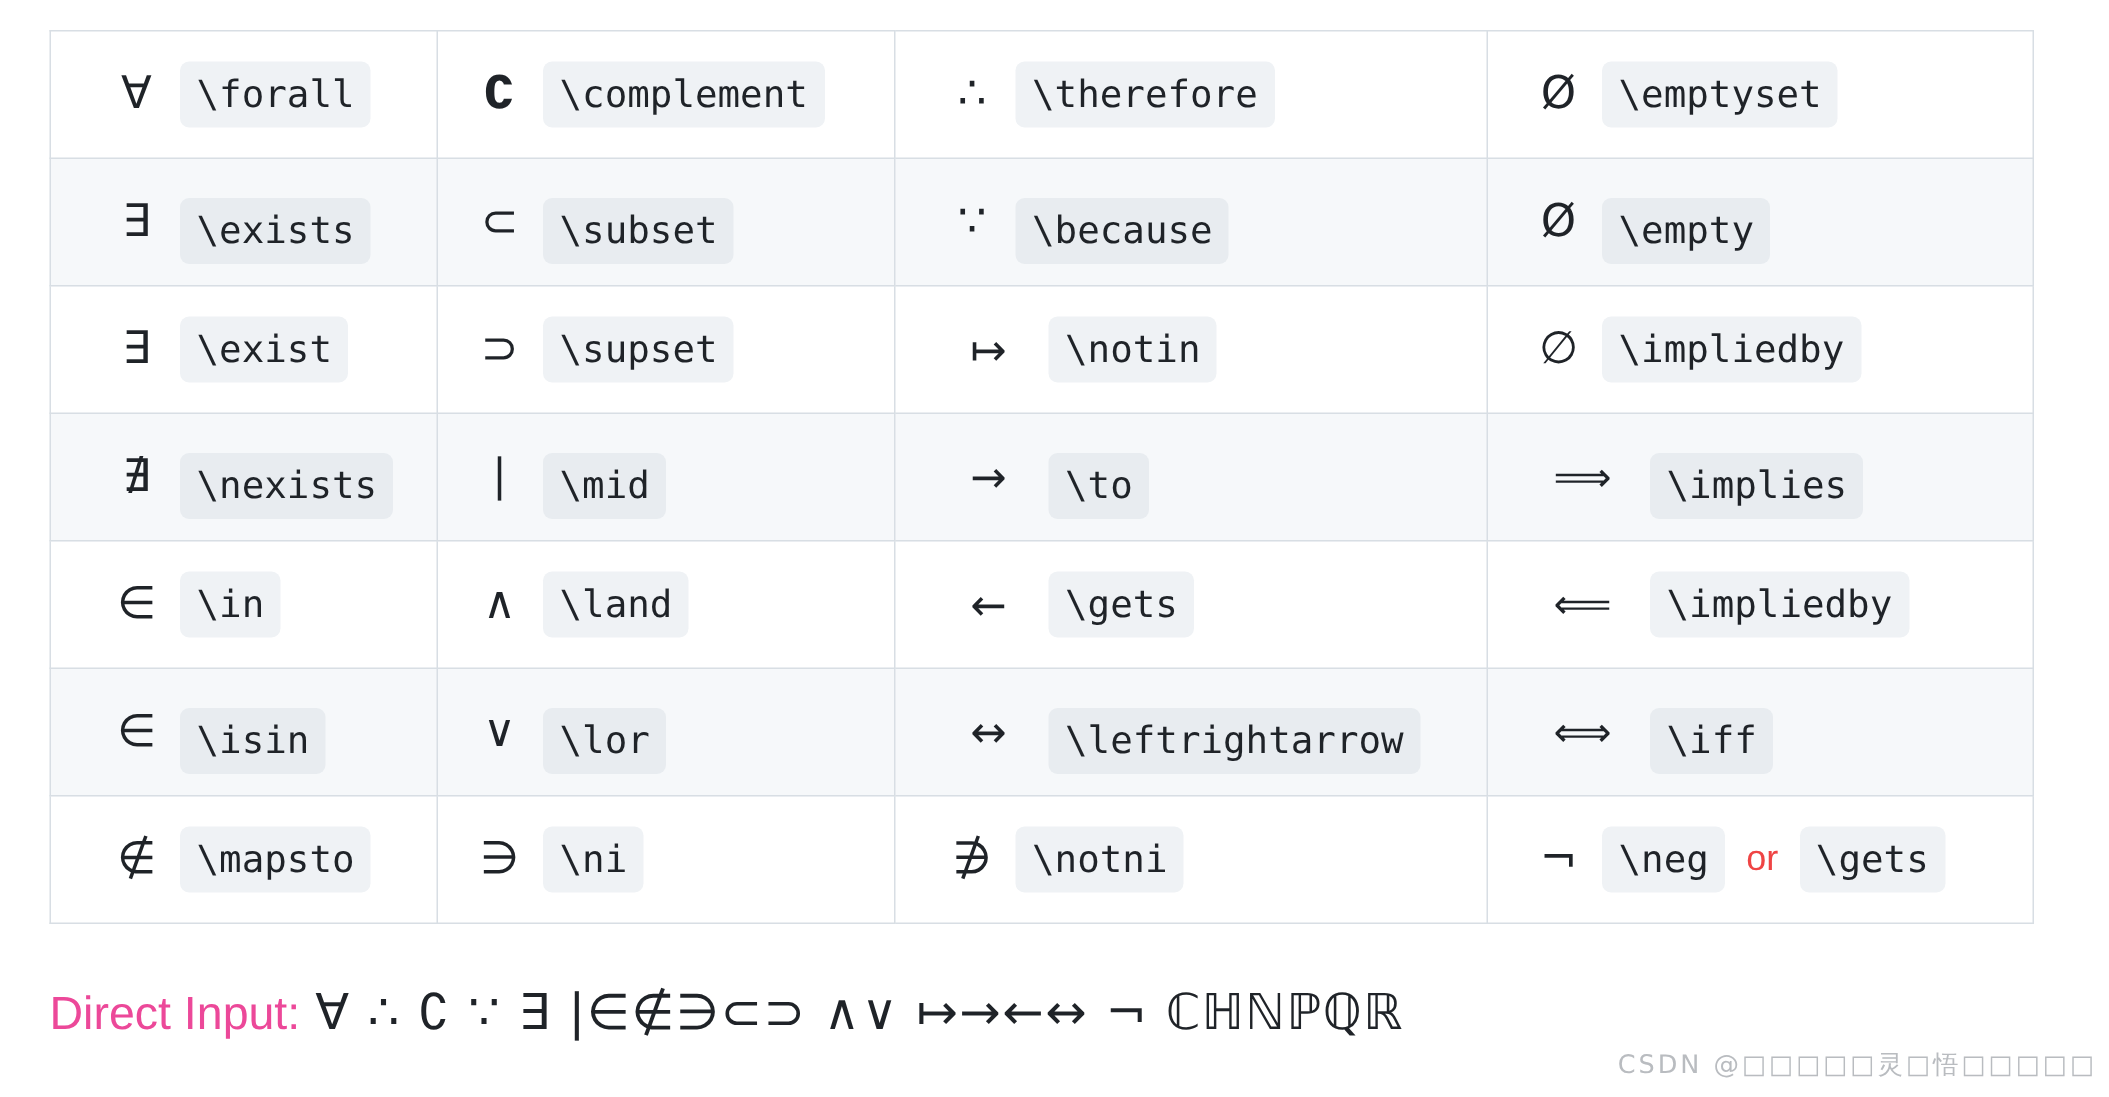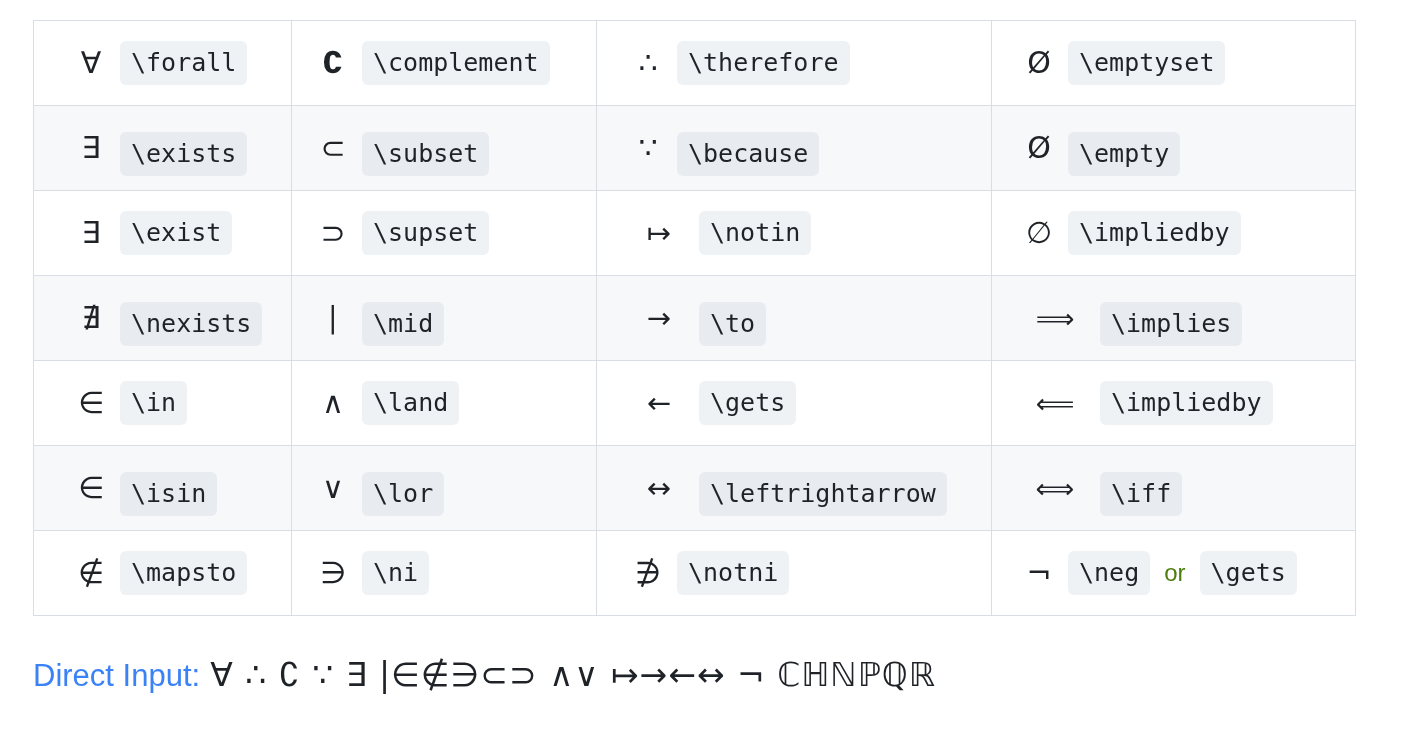"or" .plain-or { color: #4d7c0f -> #ef4444 }
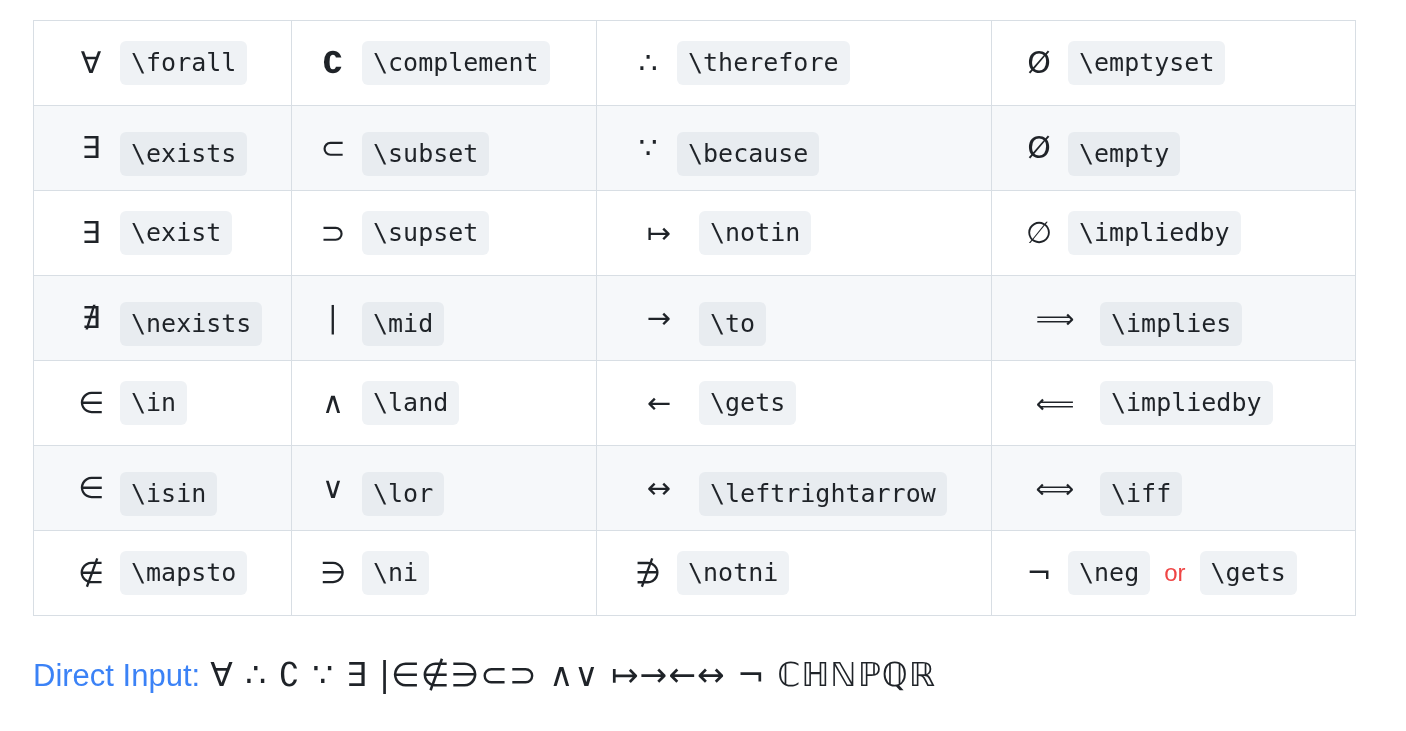"Direct Input:" .direct-label { color: #3b82f6 -> #ec4899 }
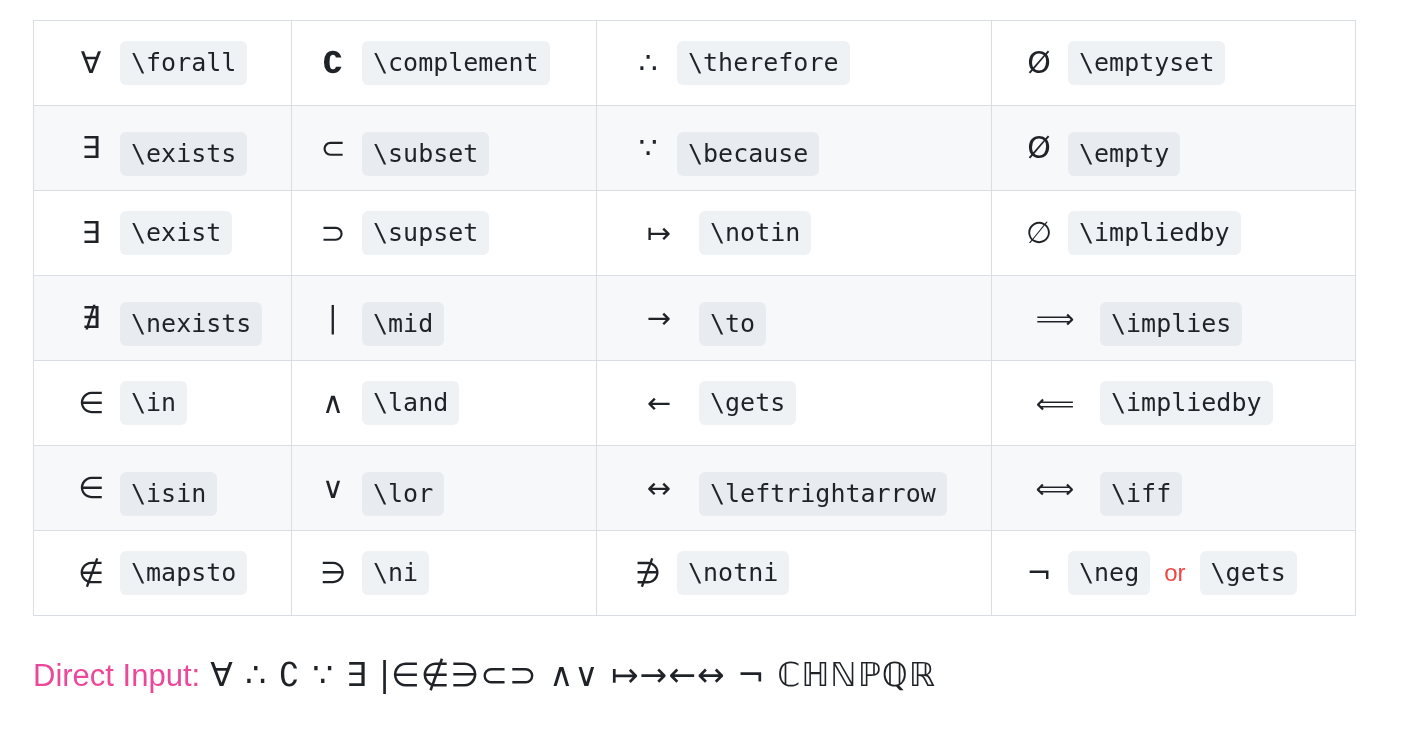"CSDN @□□□□□灵□悟□□□□□" div.watermark { html: none -> <div>CSDN @□□□□□灵□悟□□□□□</div> }
